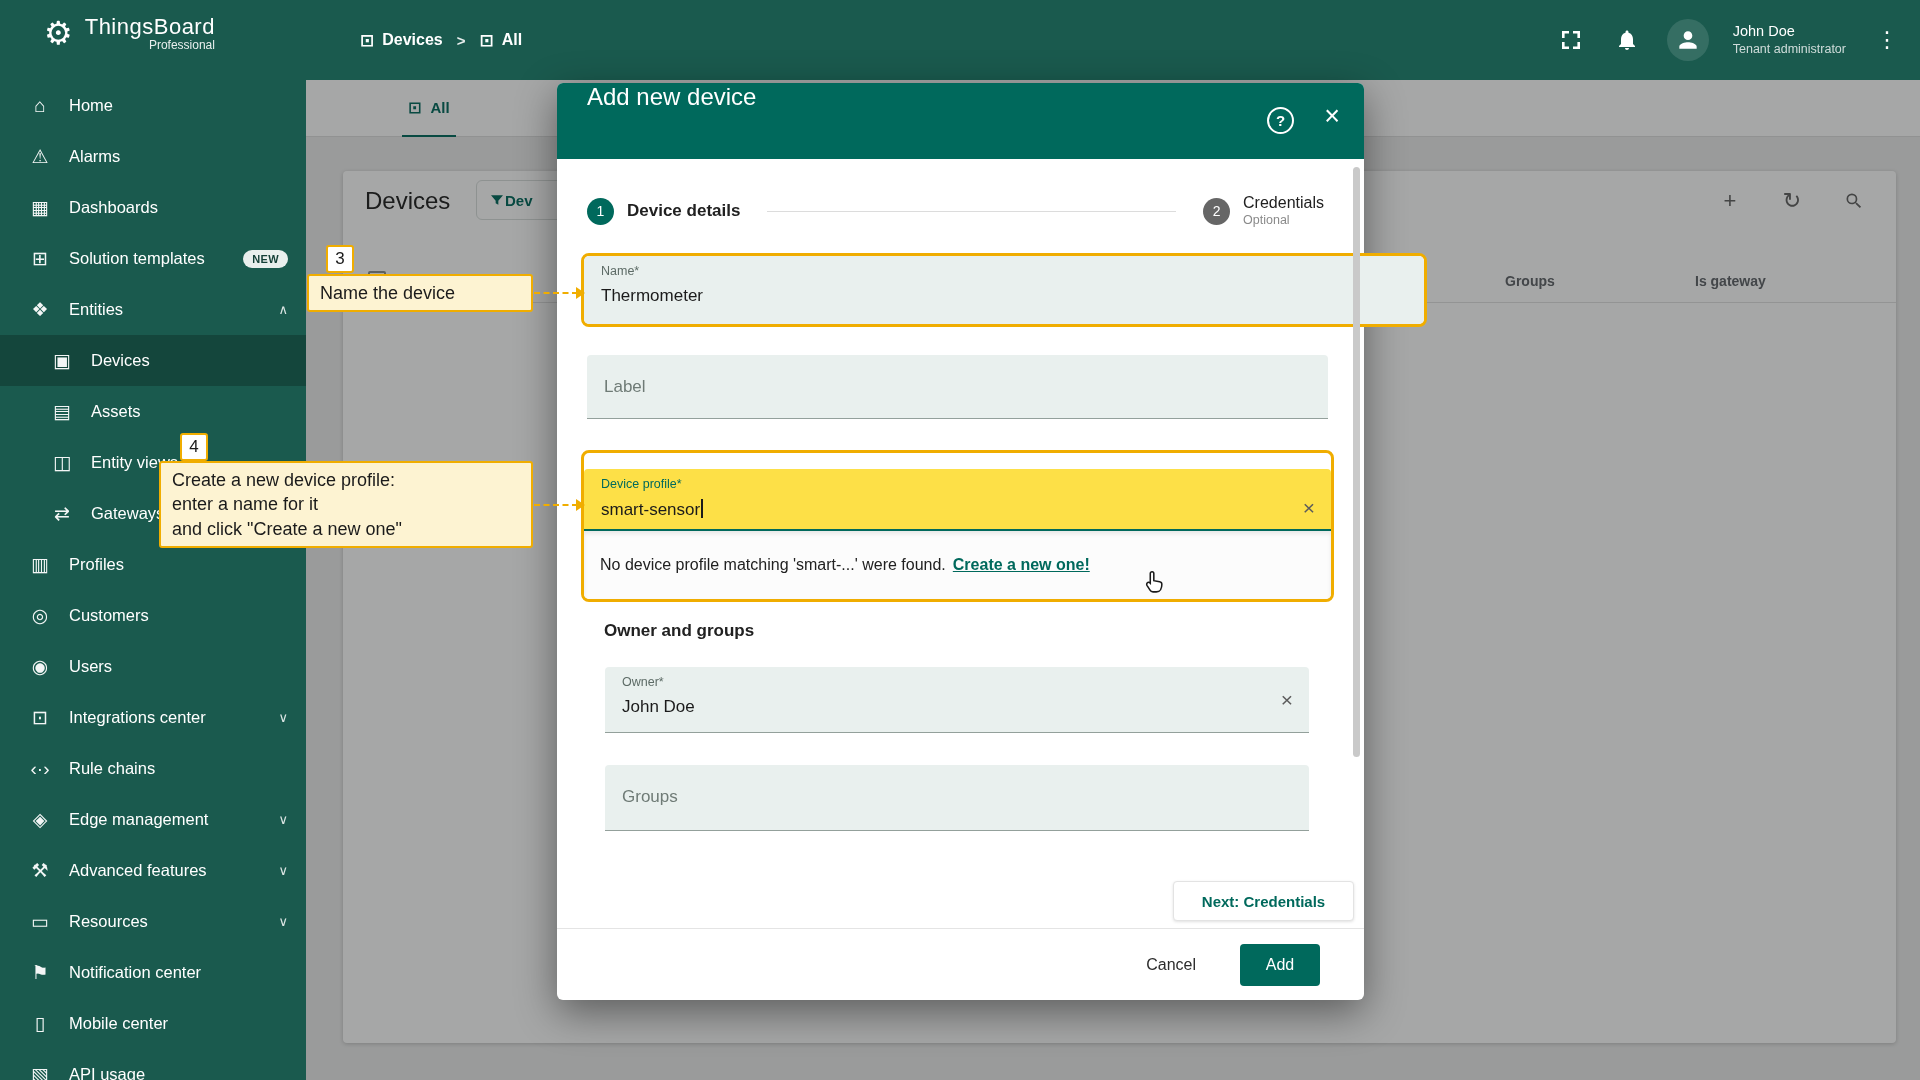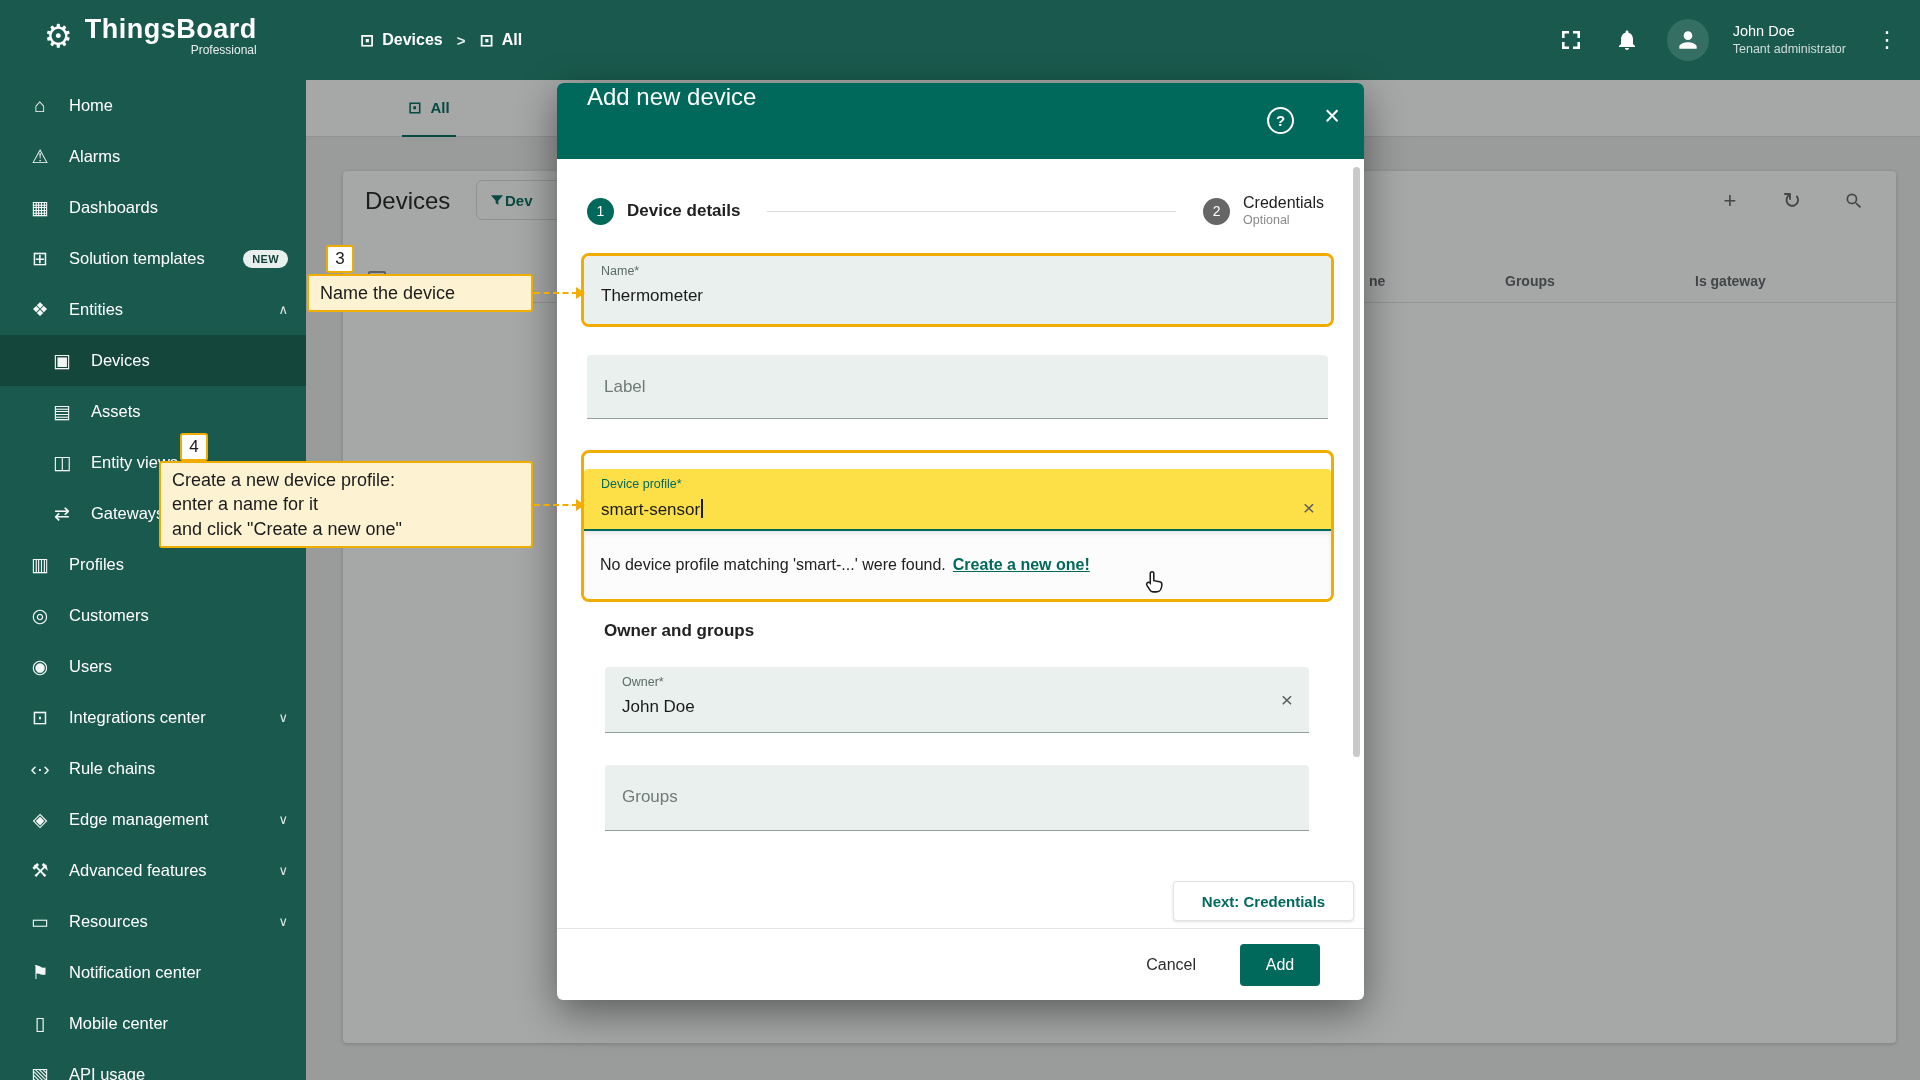"ThingsBoard" .logo-title { font-size: 27px -> 22px; font-weight: 700 -> 400 }
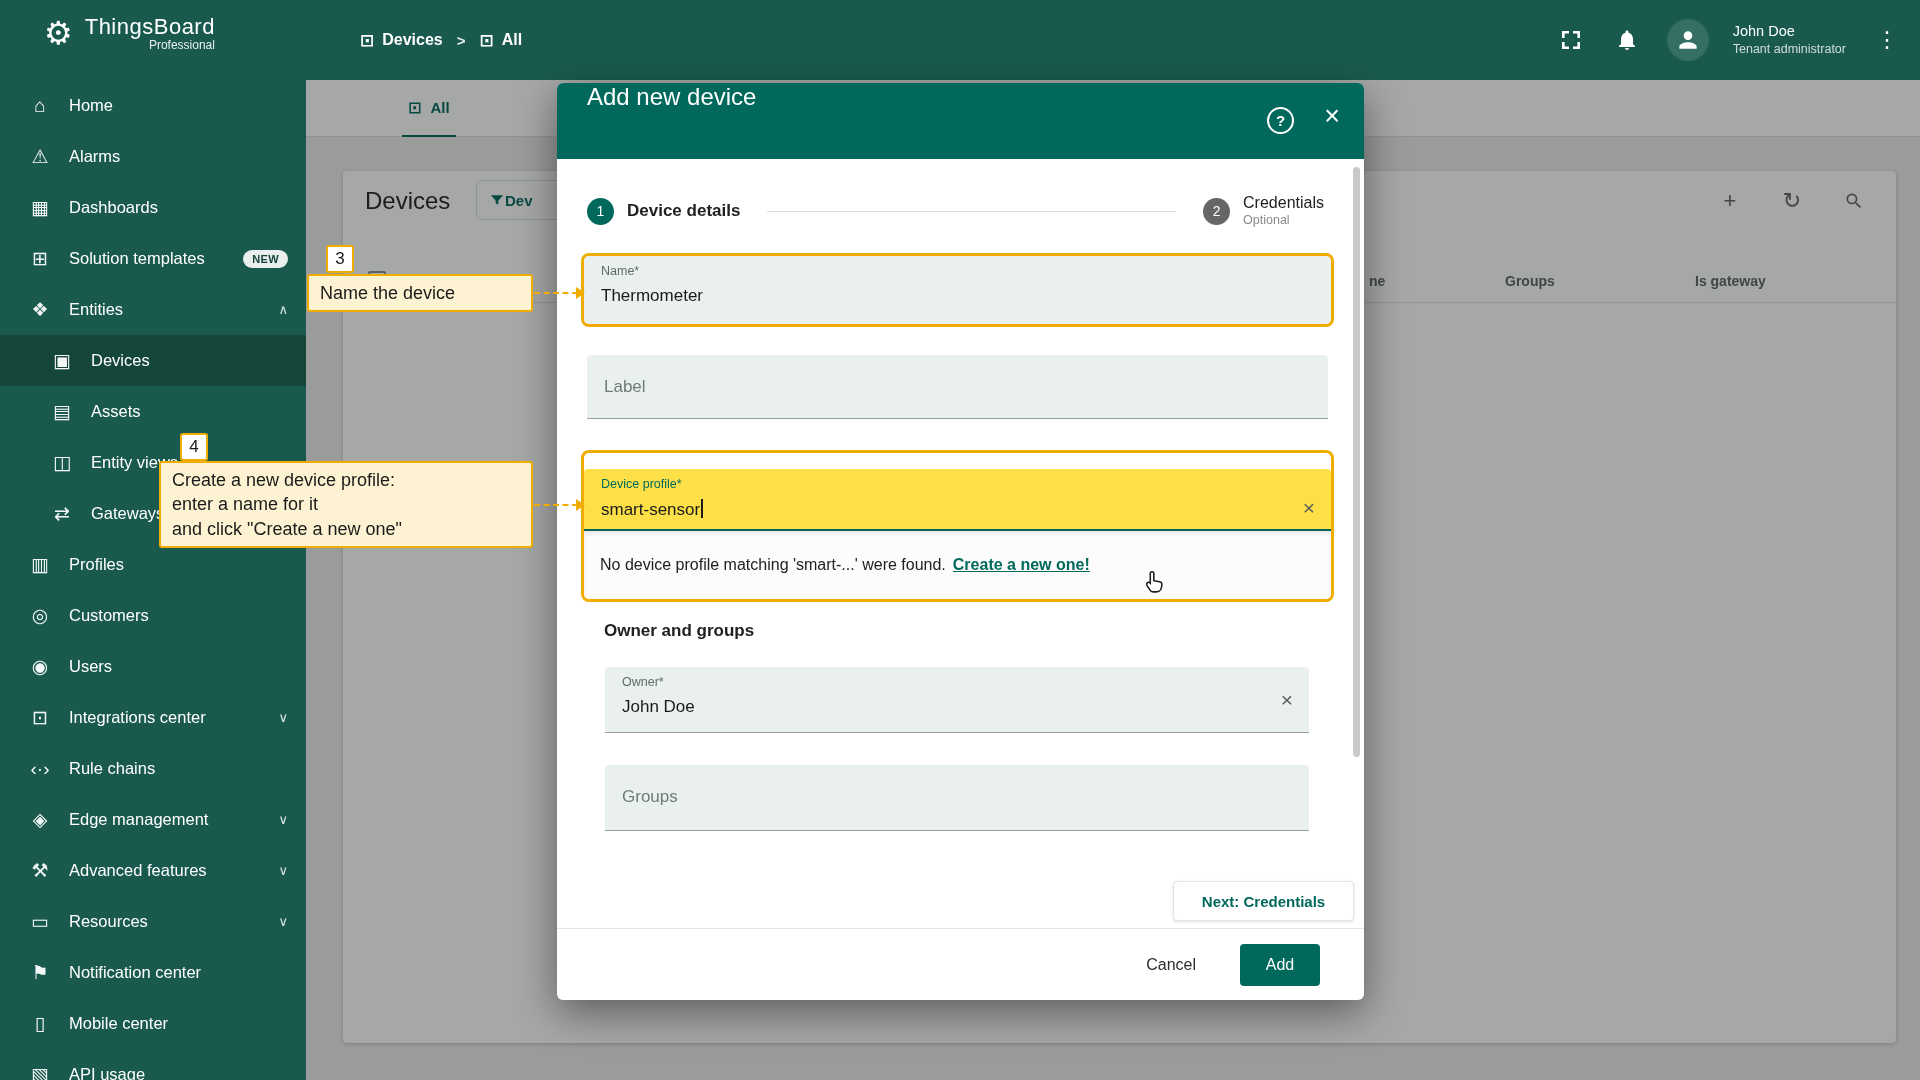"Name*" .name-wrap { width: 753px -> 846px }
